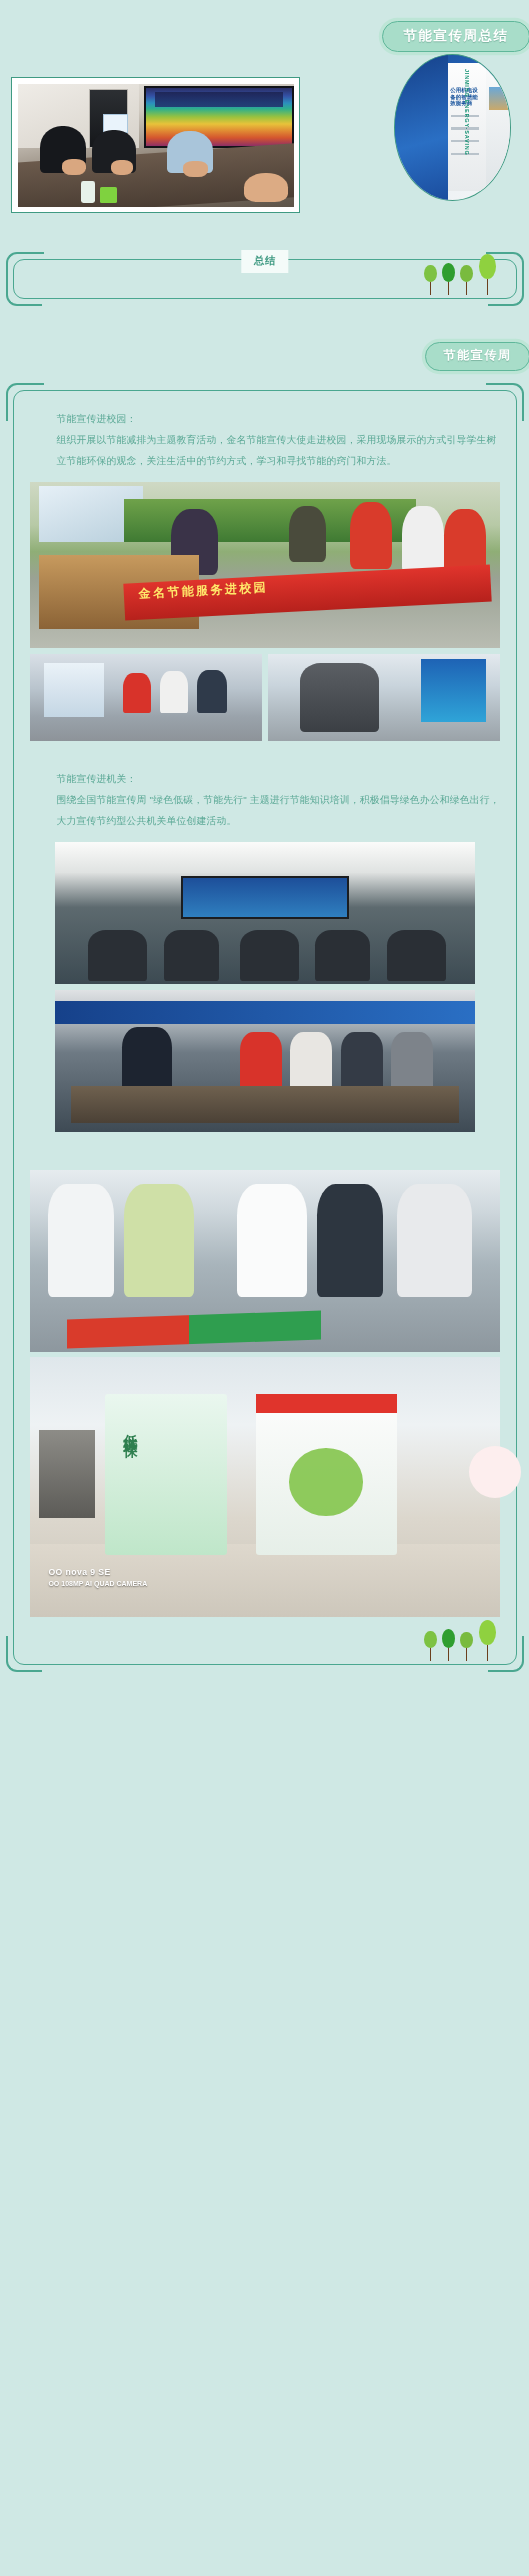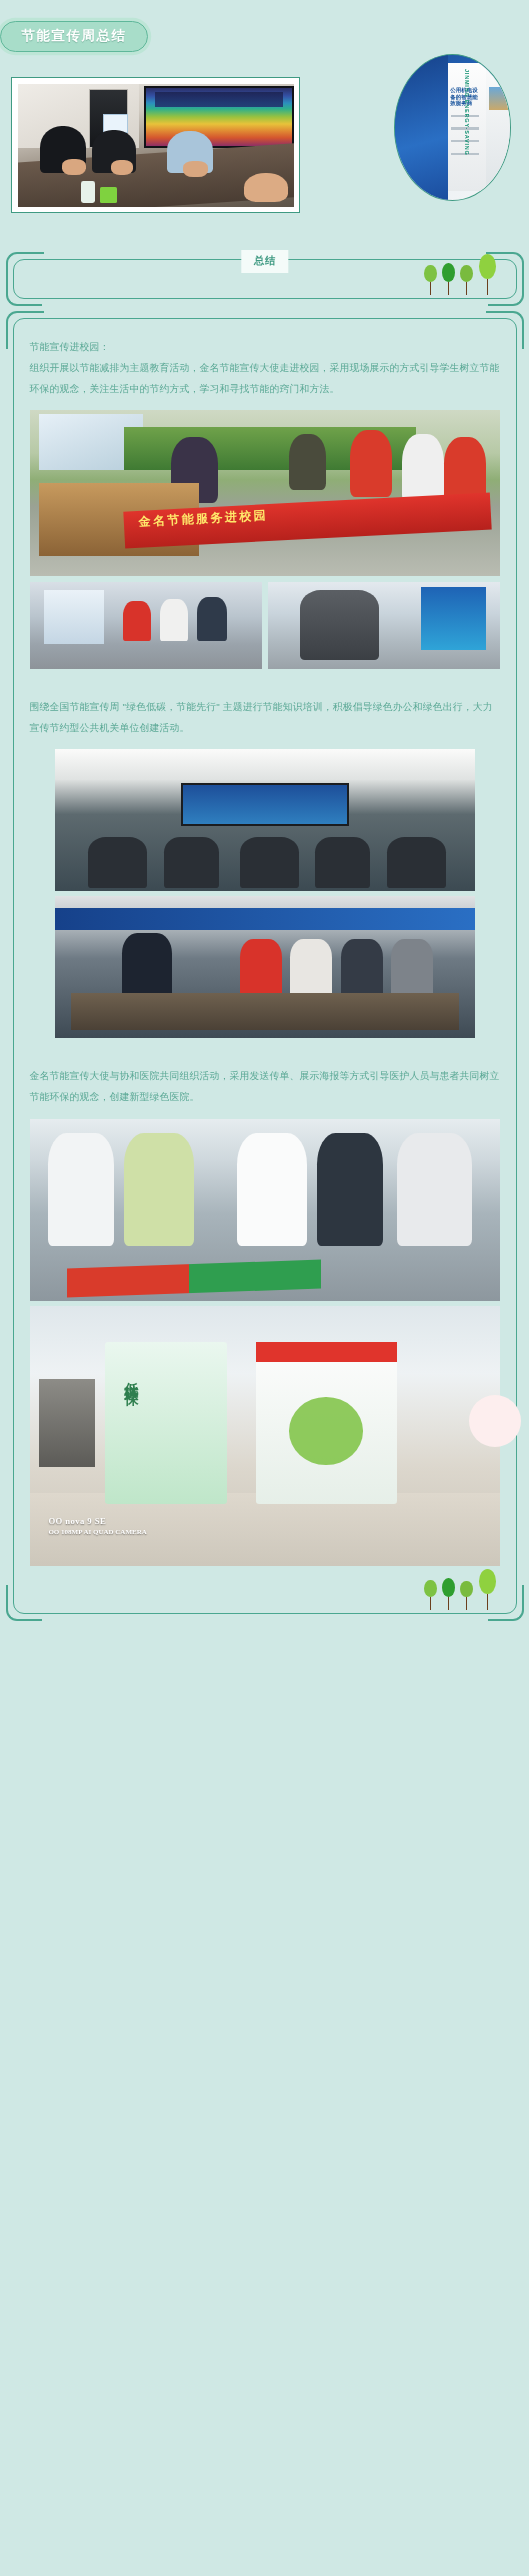"节能宣传周总结" .badge-wrap { justify-content: flex-start -> flex-end }
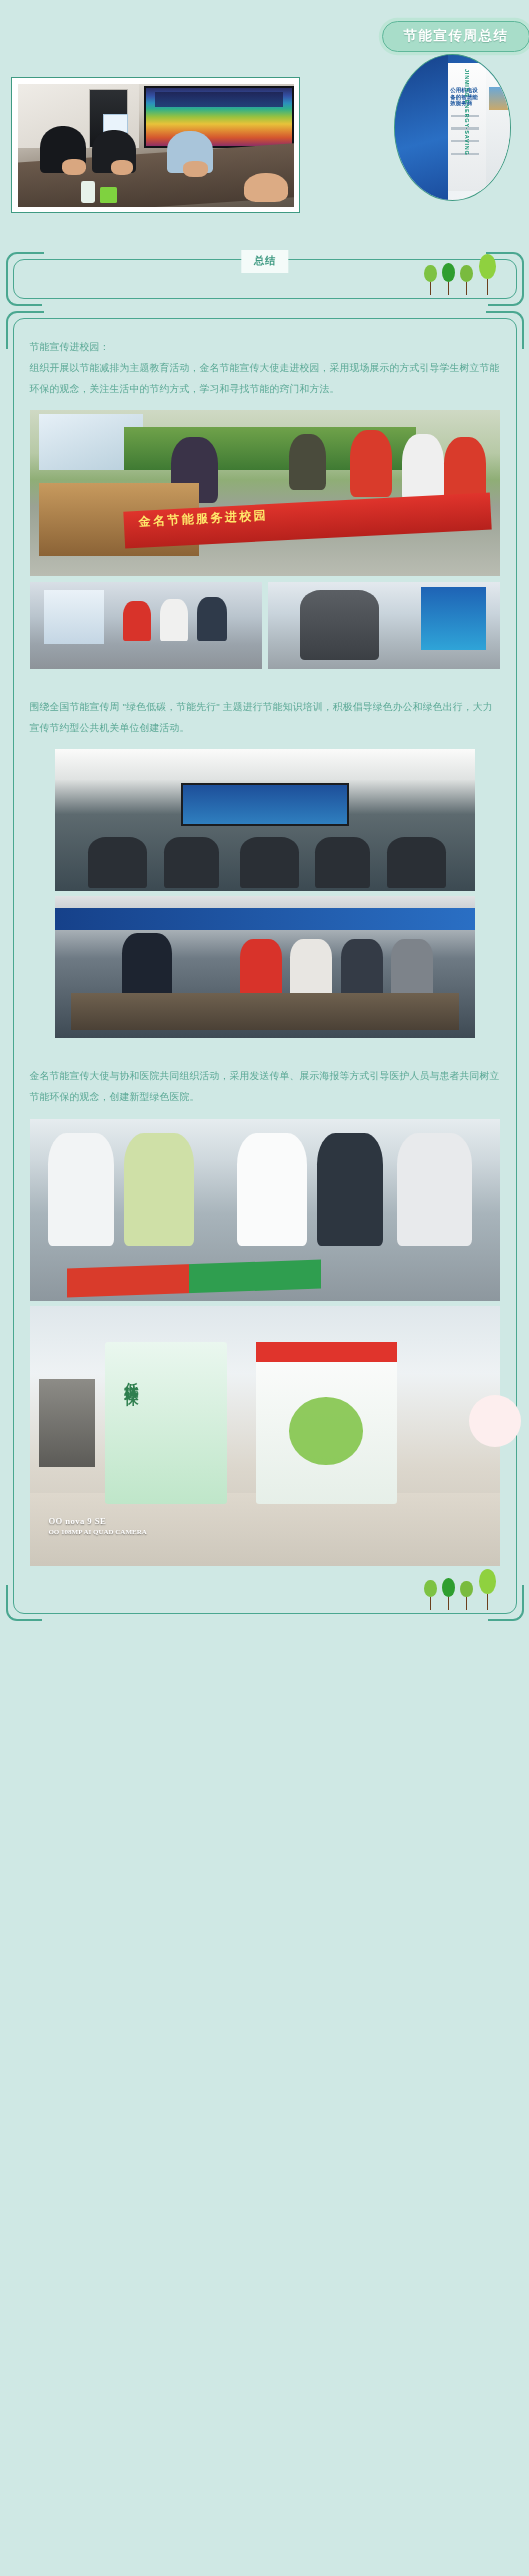"节能宣传周" div.badge-wrap { html: none -> <div> <div>节能宣传周</div> </div> }
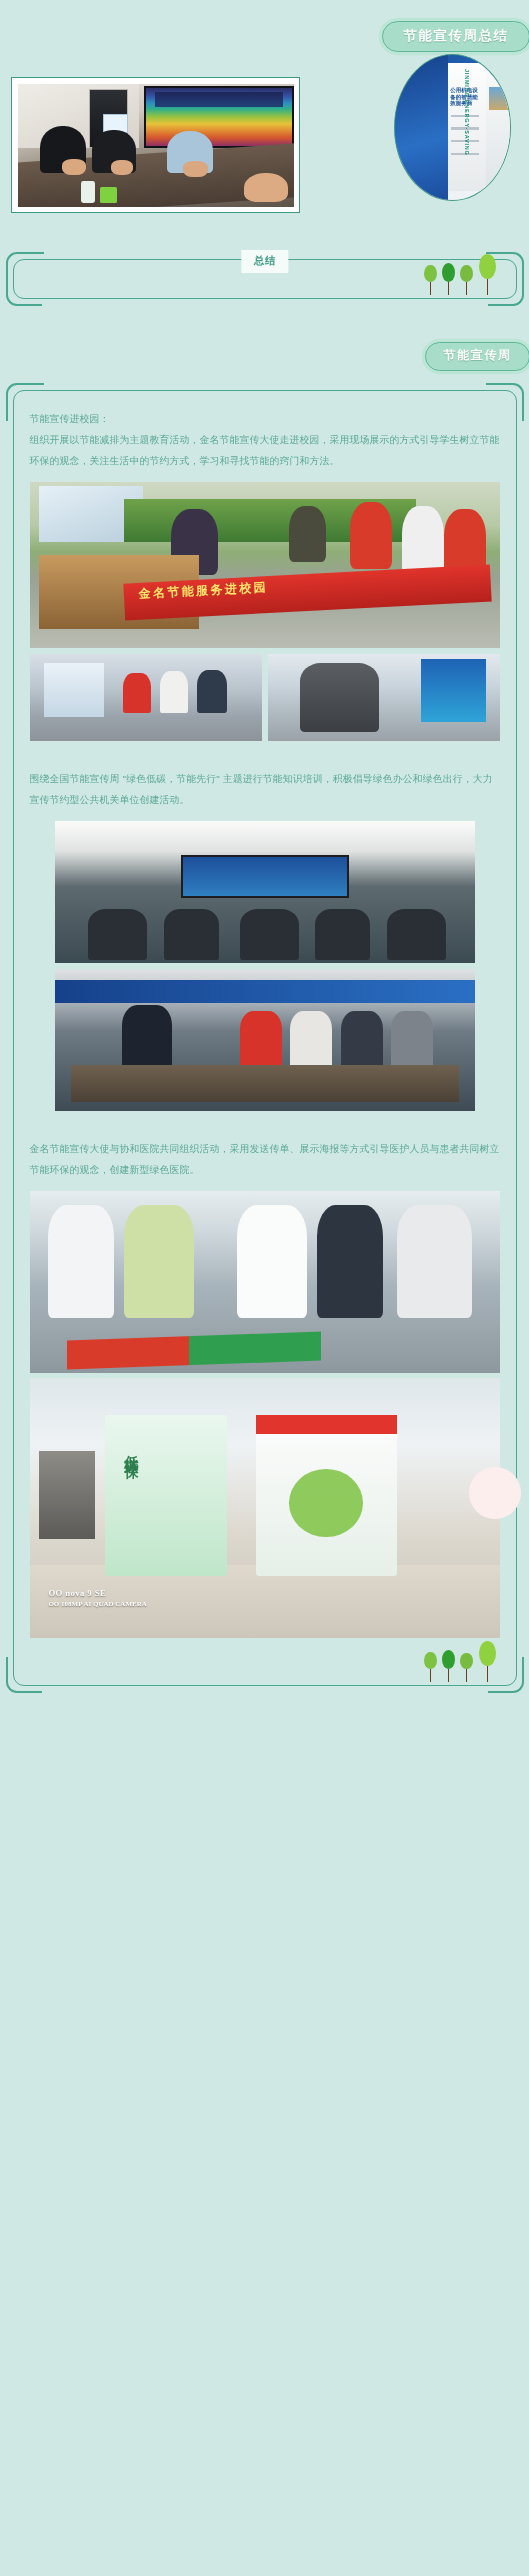"节能宣传进校园：" .sec-title { margin-left: none -> 27px }
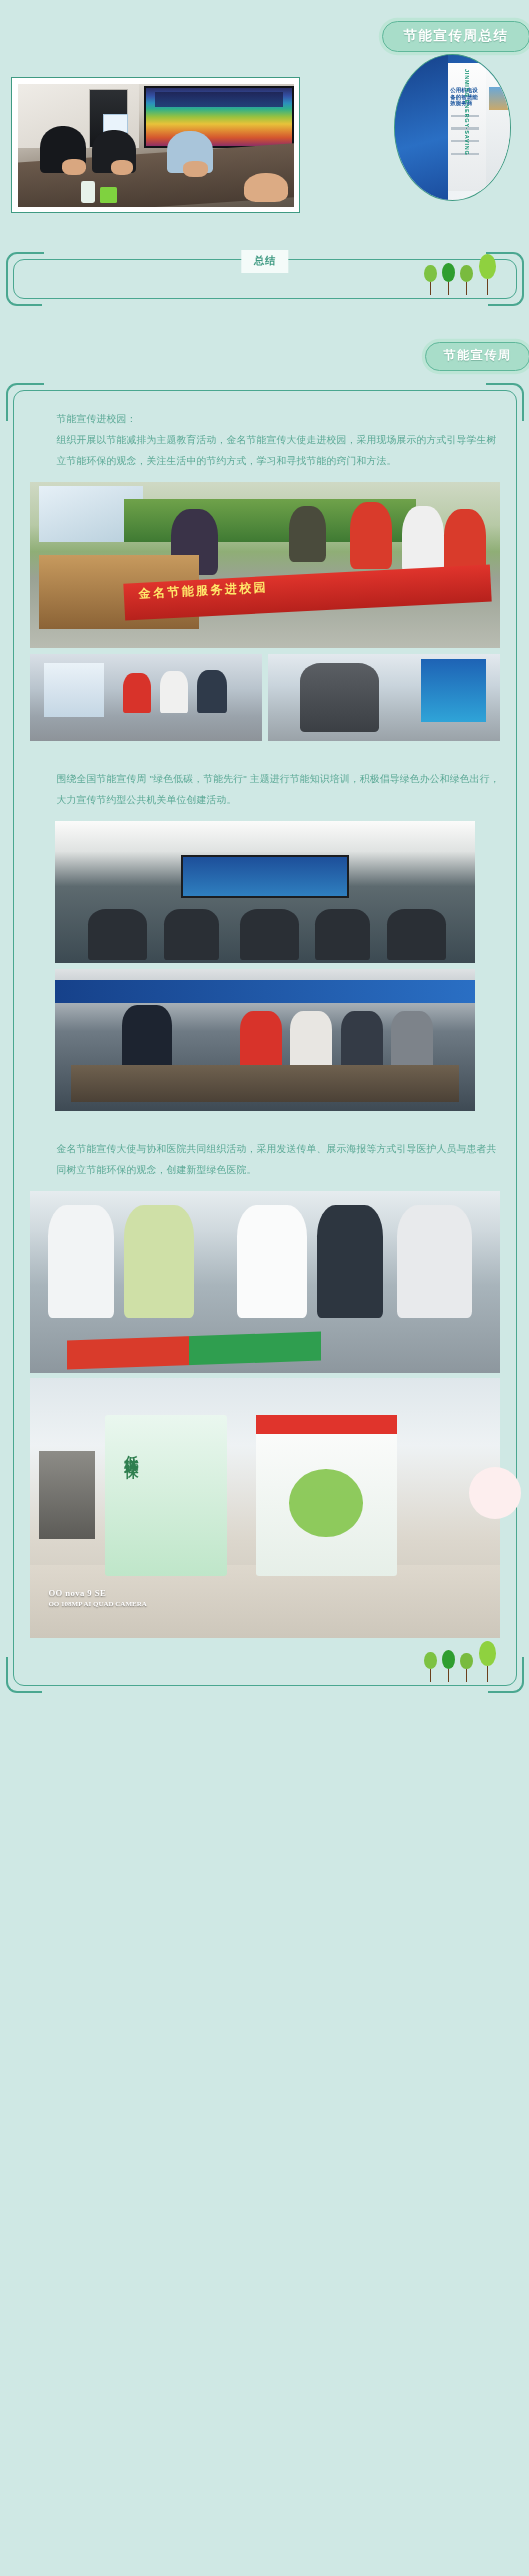"节能宣传进机关：" div.sec-title { html: none -> <div>节能宣传进机关：</div> }
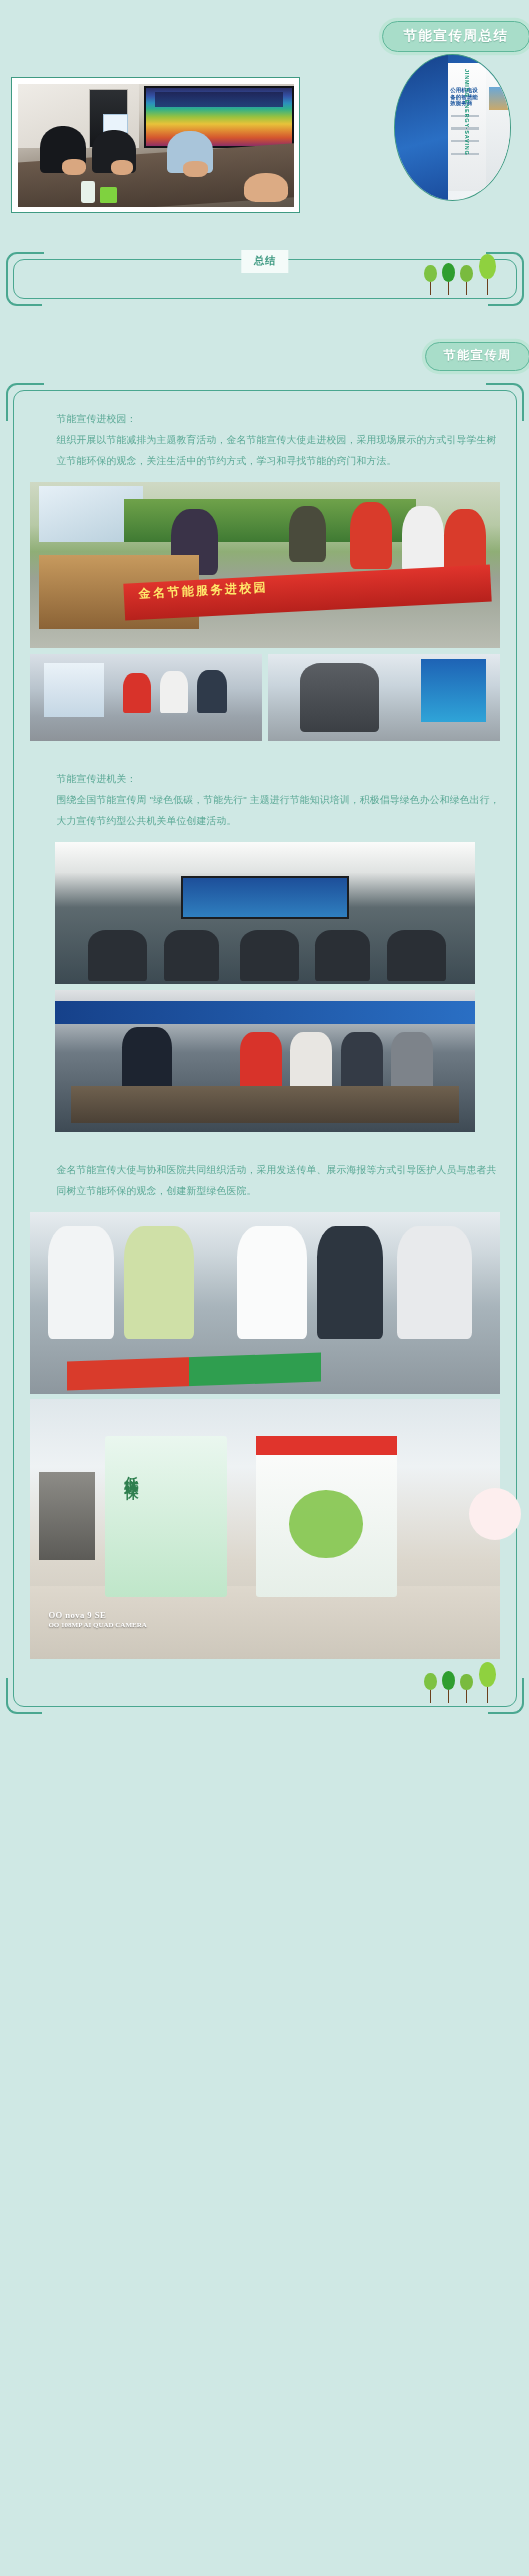"金名节能宣传大使与协和医院共同组织活动，采用发送传单、展示海报等方式引导医护人员" div.sec-title { html: <div>金名节能宣传大使与协和医院共同组织活动，采用发送传单、展示海报等方式引导医护人员与患者共同树立节能环保的观念，创建新型绿色医院。</div> -> none }
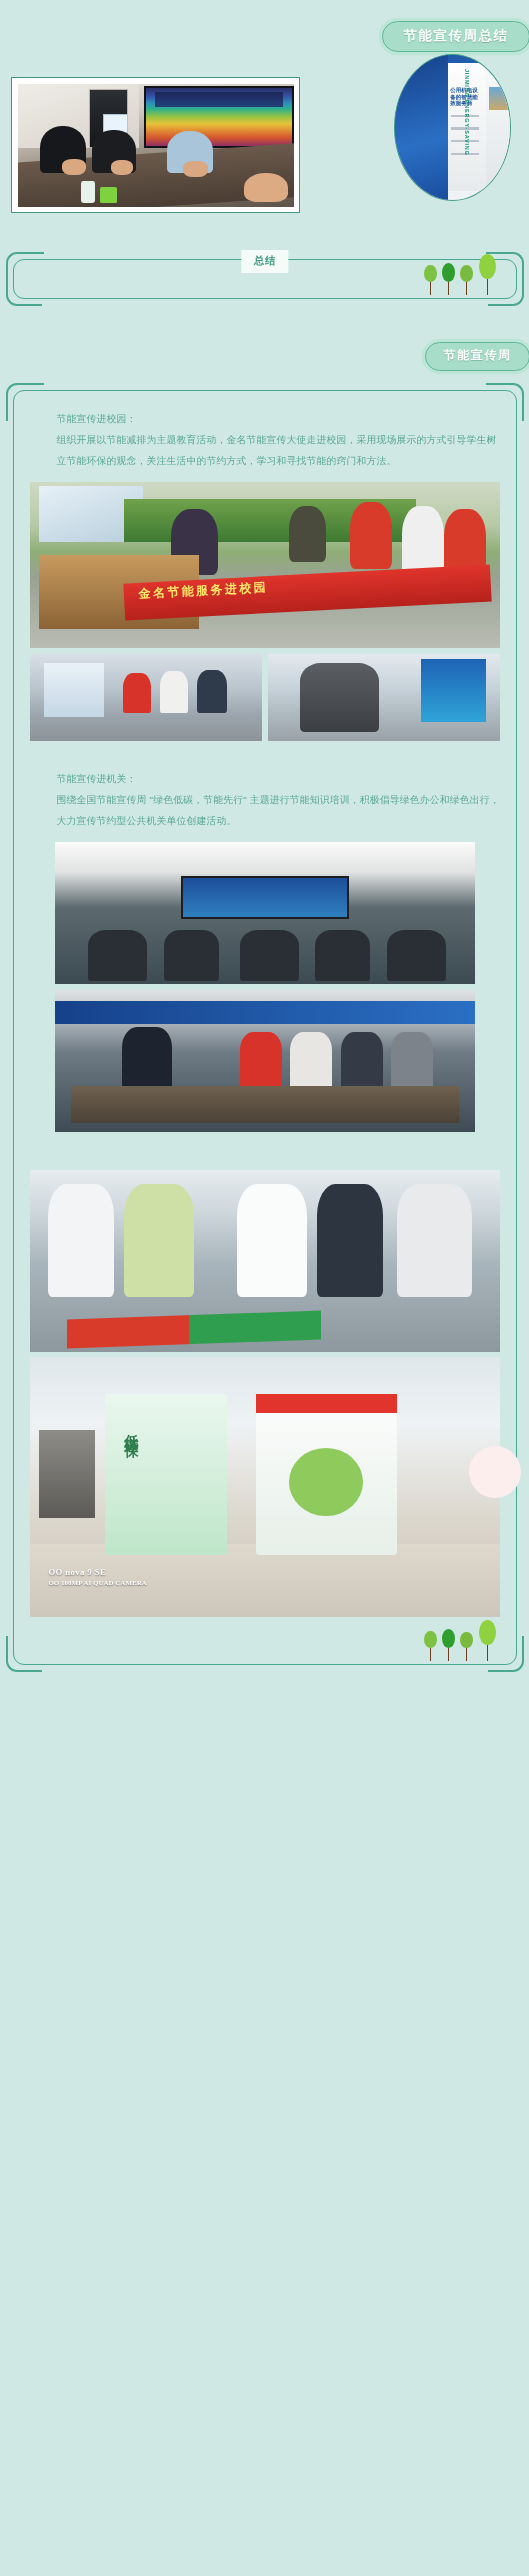"OO nova 9 SE" .ph-hos-b { font-family: Liberation Serif, serif -> none }
